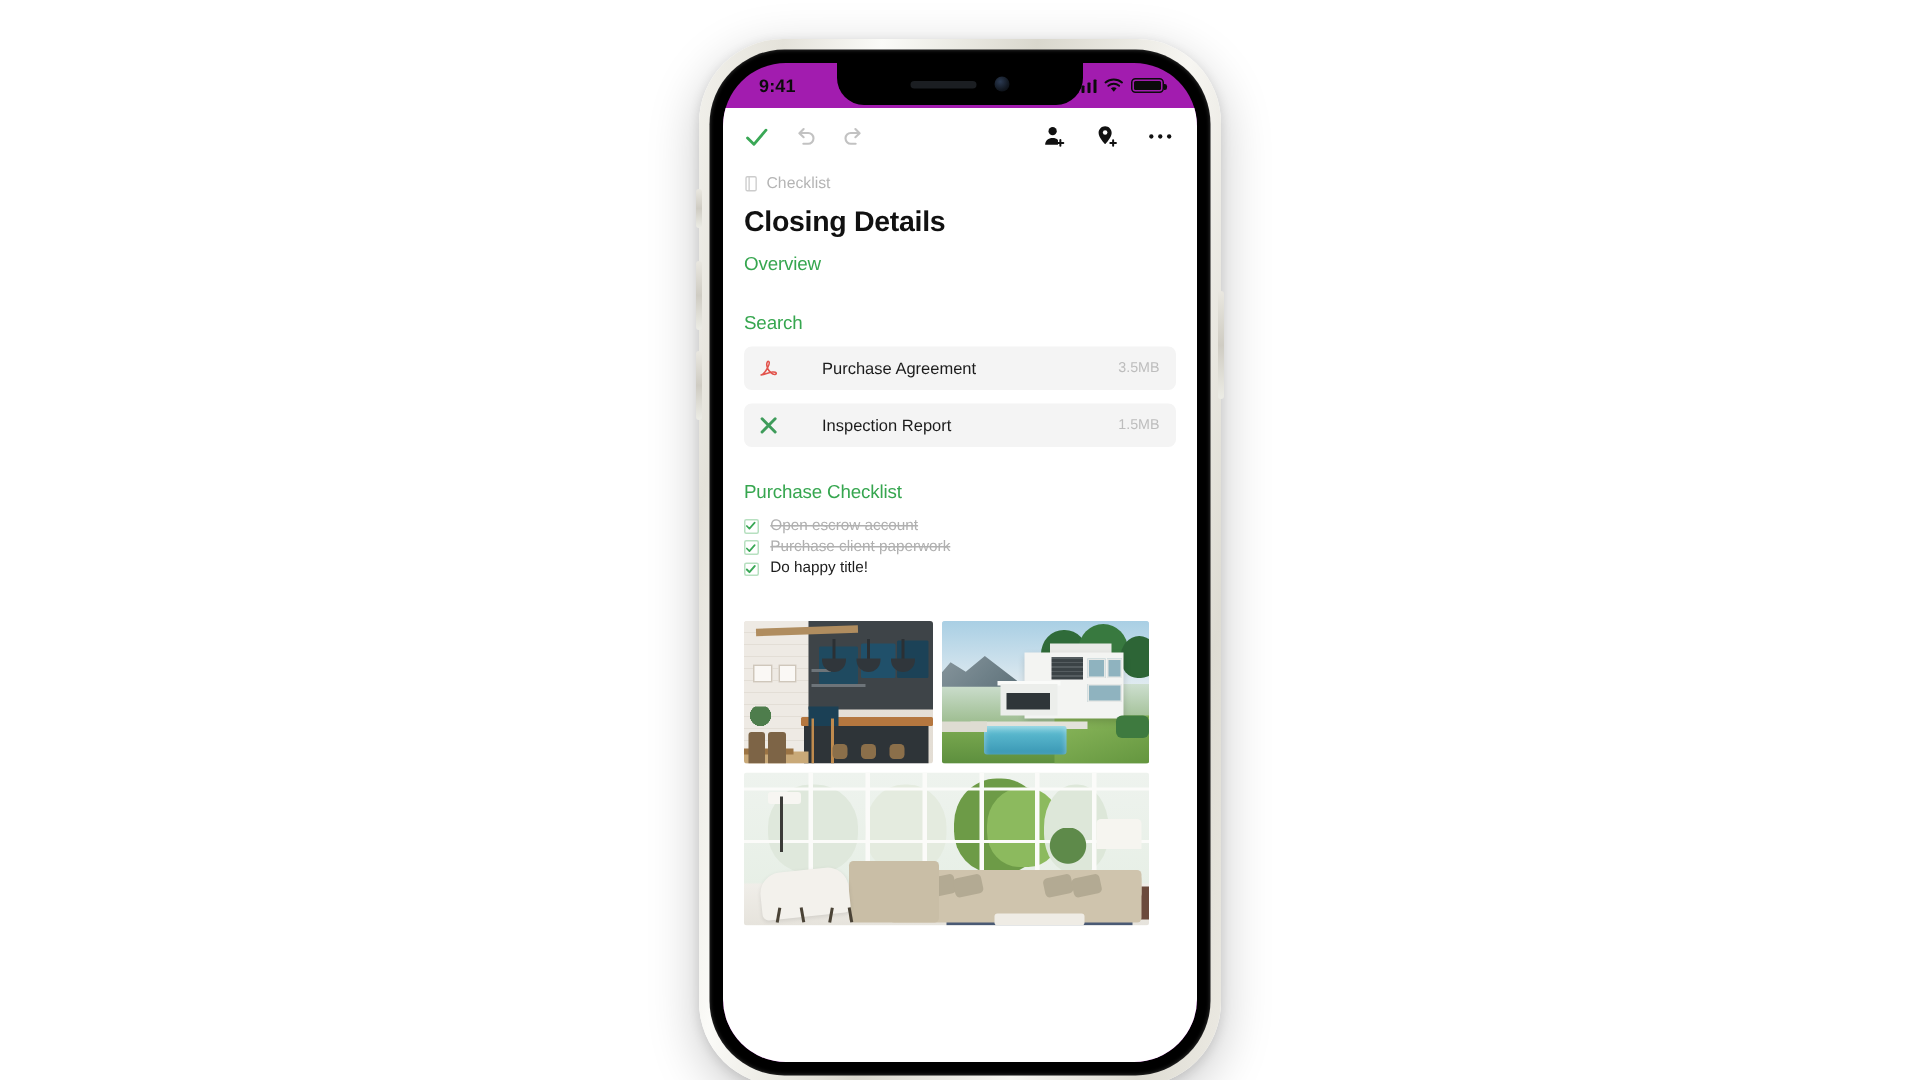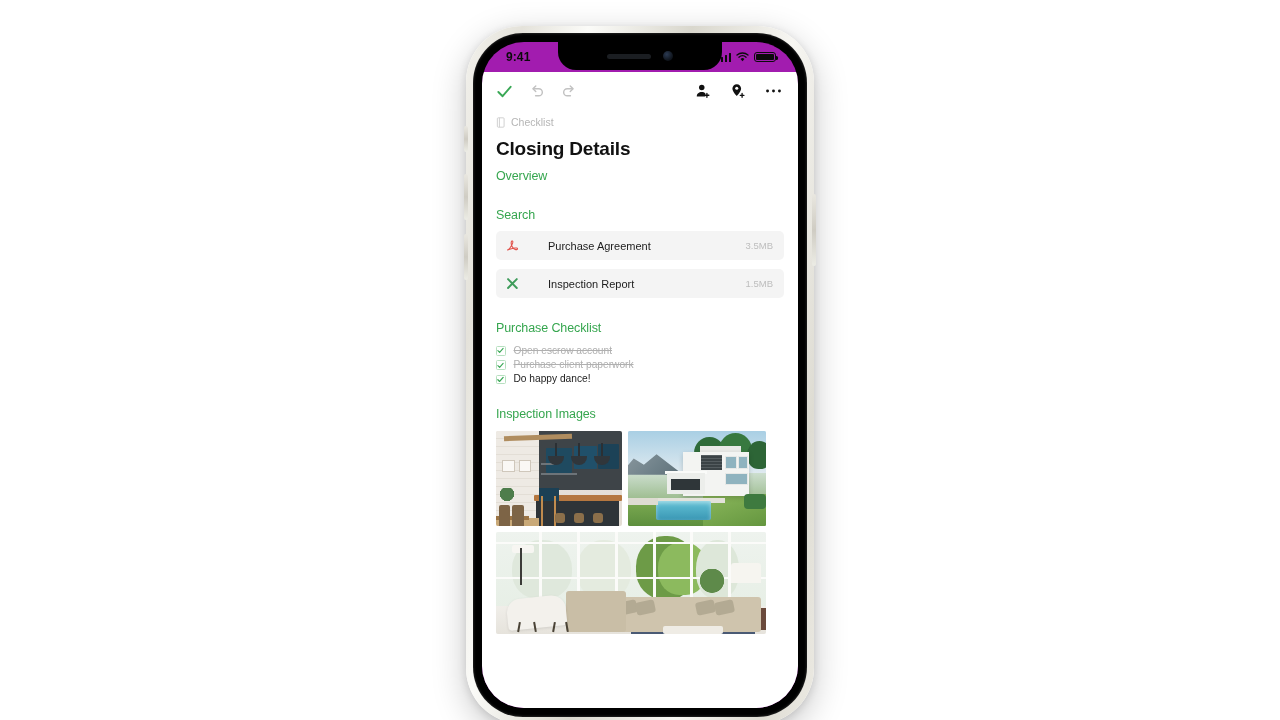"Do happy dance!" span.ctext { text: dance -> title }
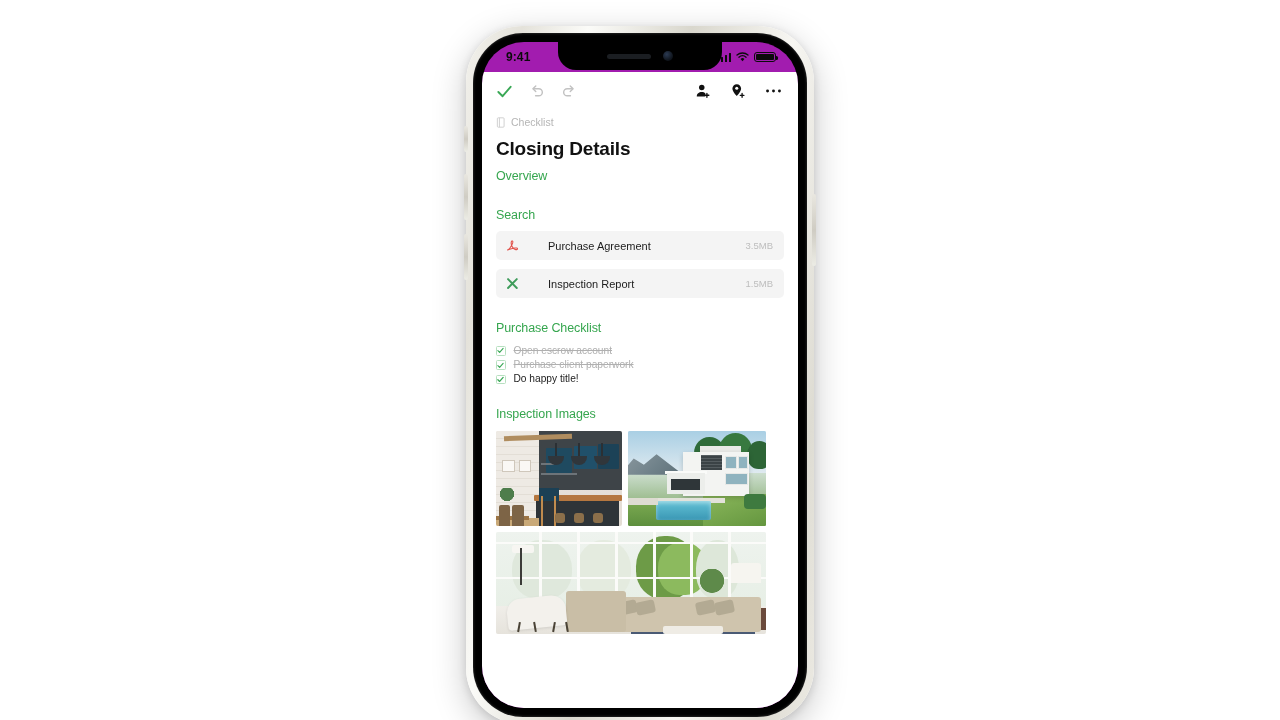"Inspection Images" div.h-green { html: <div>Inspection Images</div> -> none }
